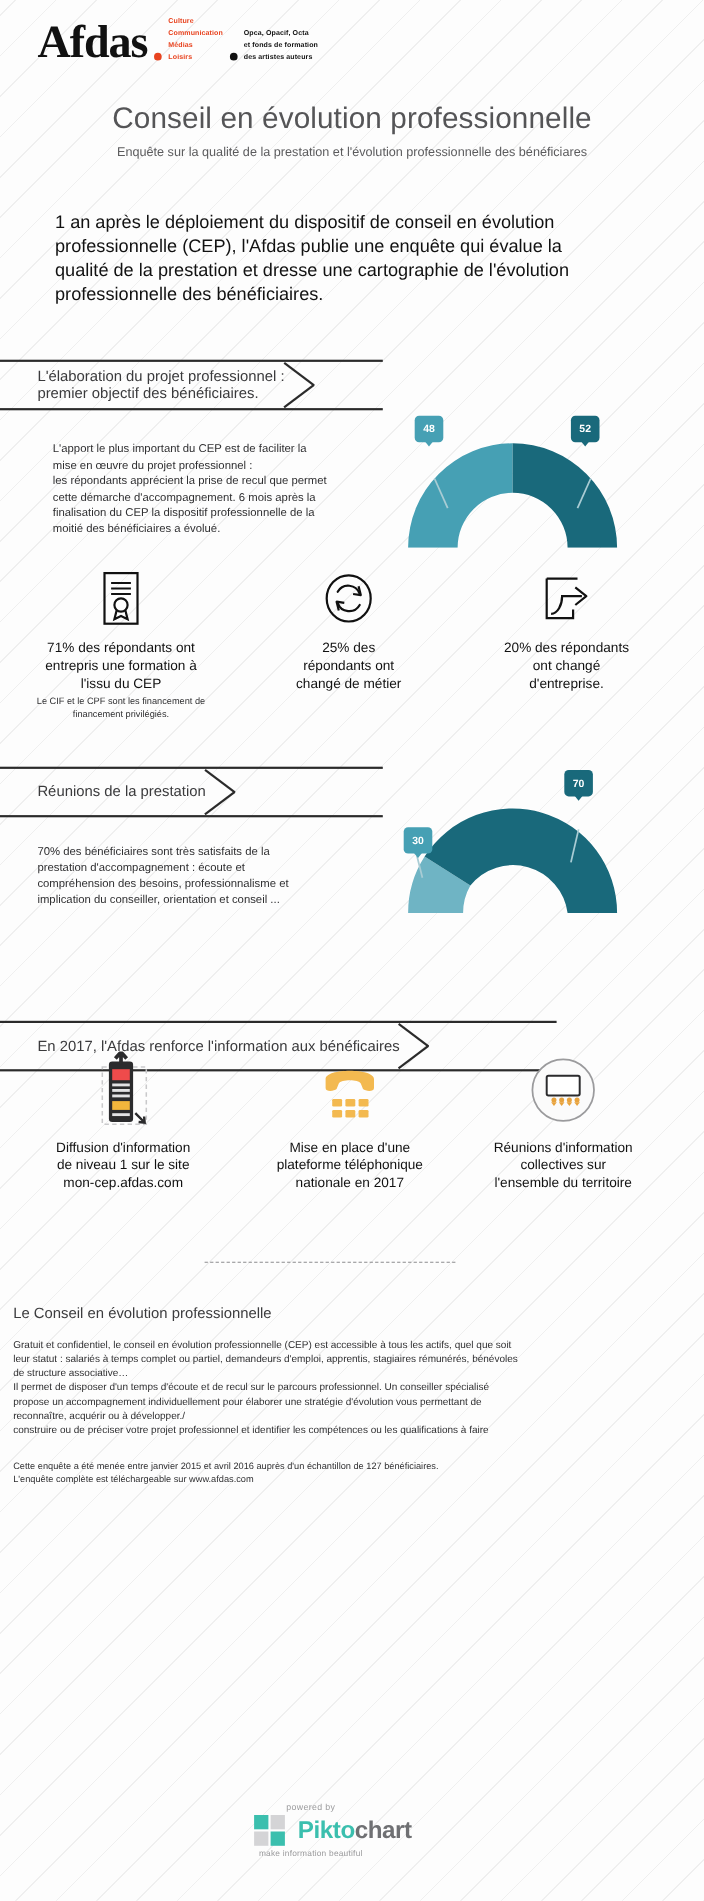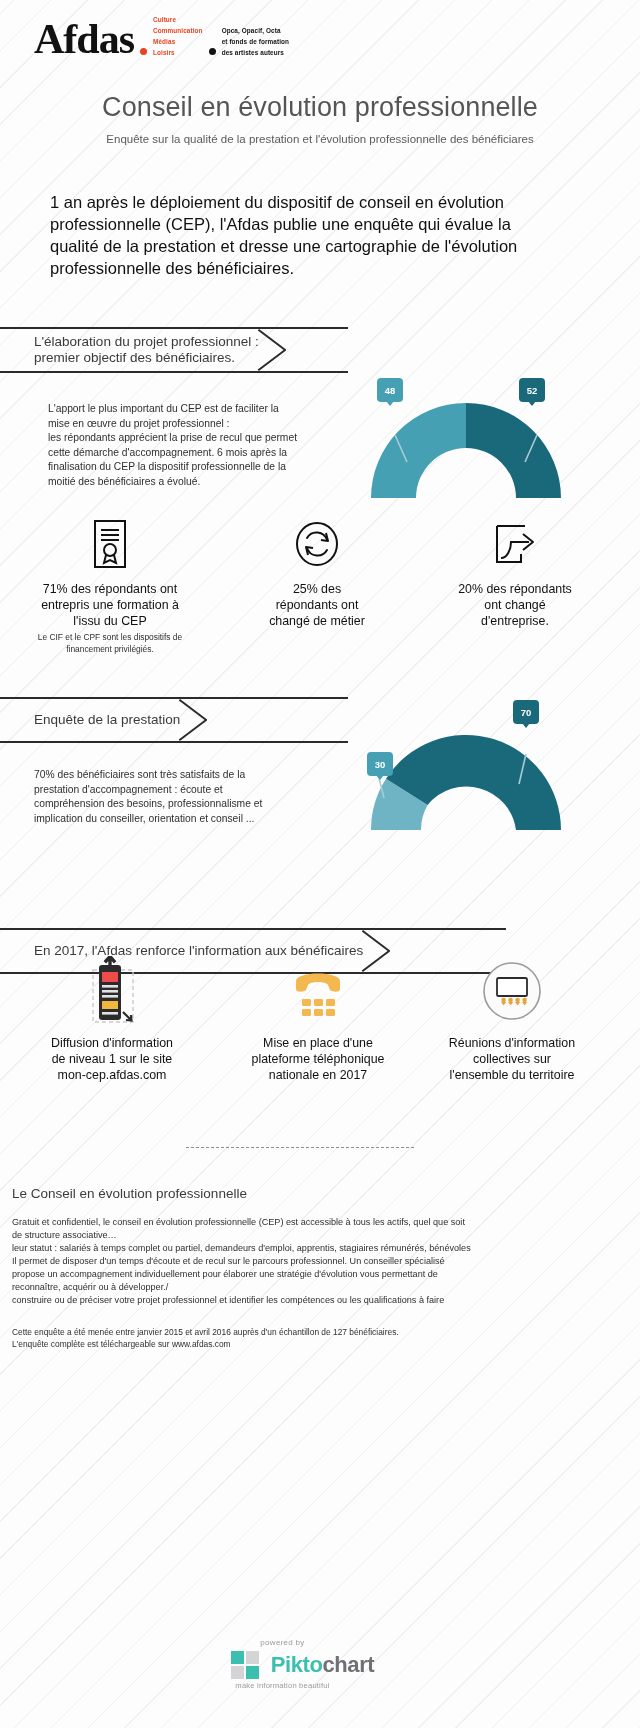"Le CIF et le CPF" div { text: dispositifs -> financement }
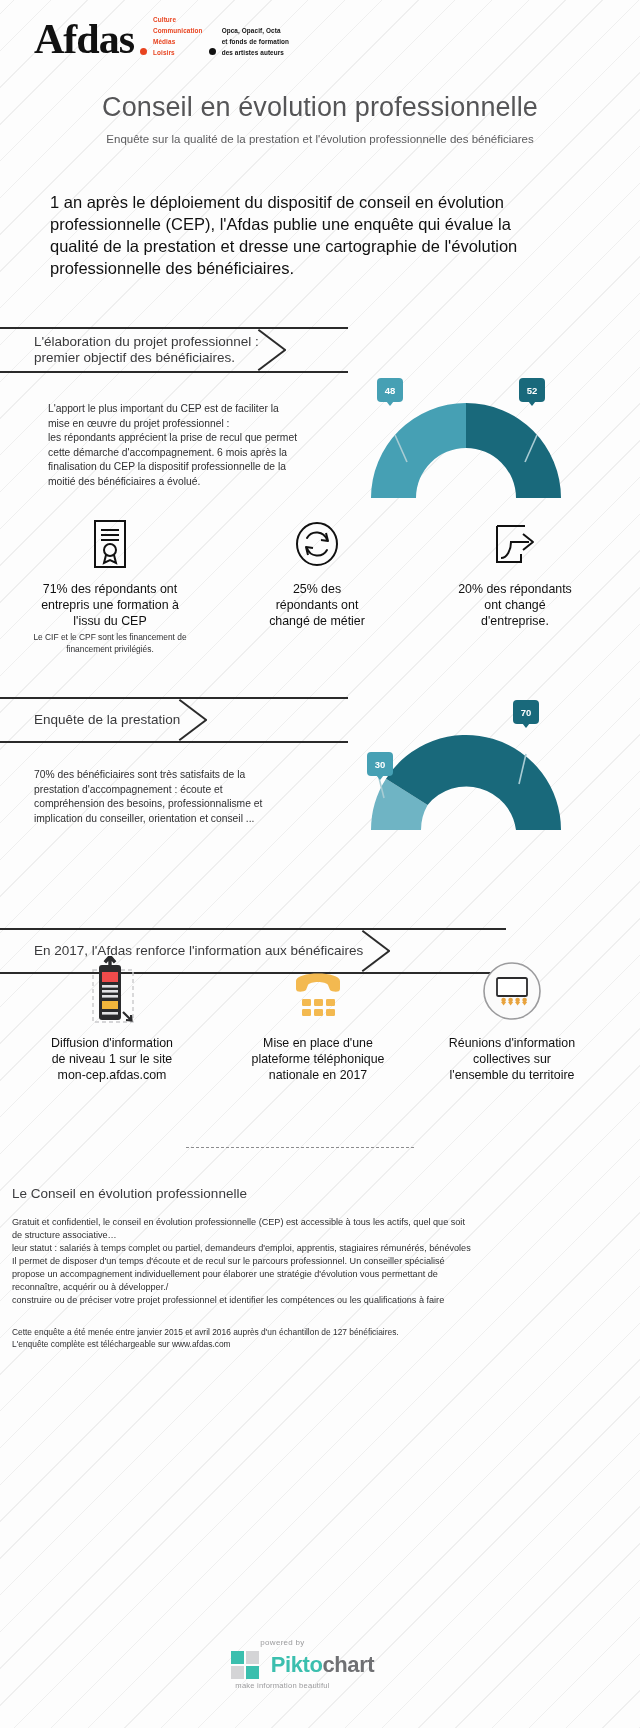"Enquête de la prestation" div.banner-text { text: Enquête -> Réunions }
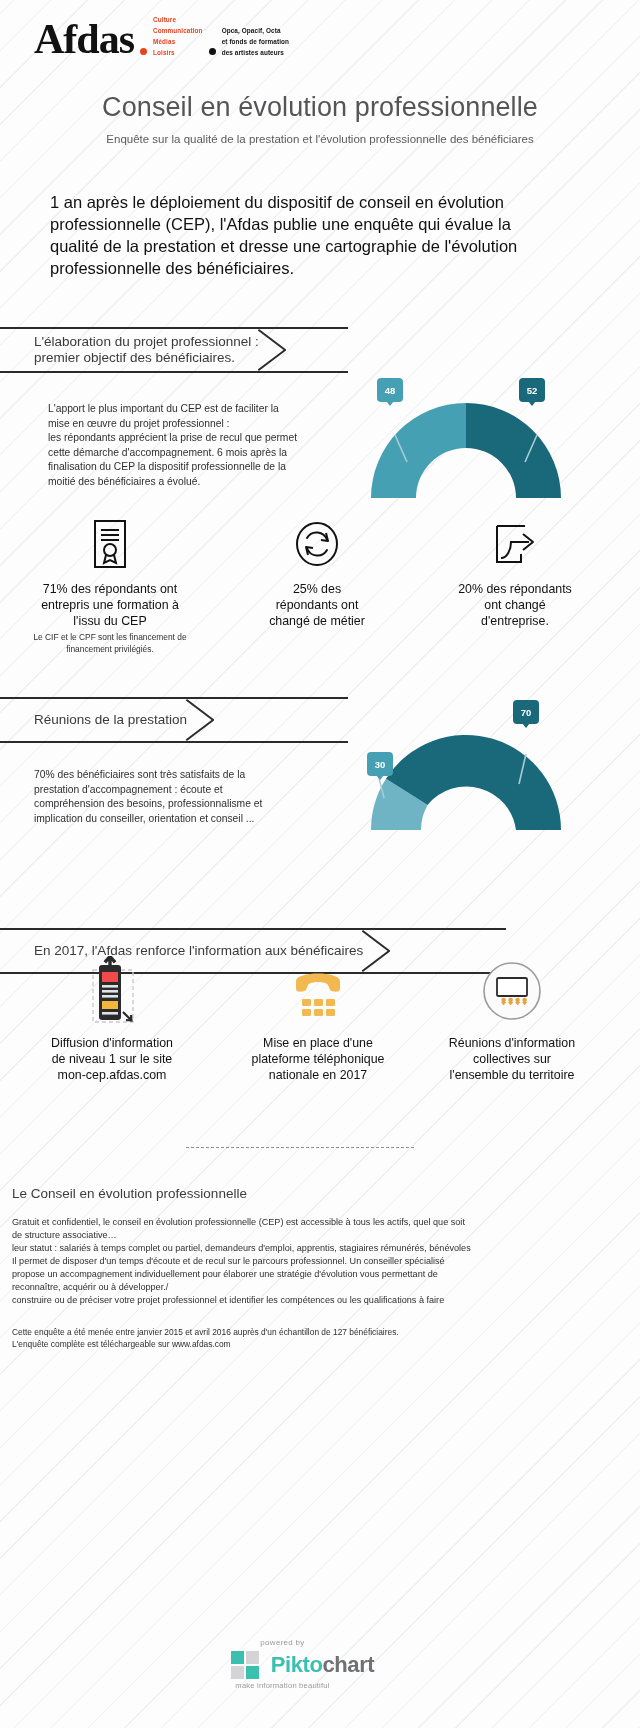"de structure associative…" div { order: before "leur statut : salariés à" -> after "leur statut : salariés à" }
